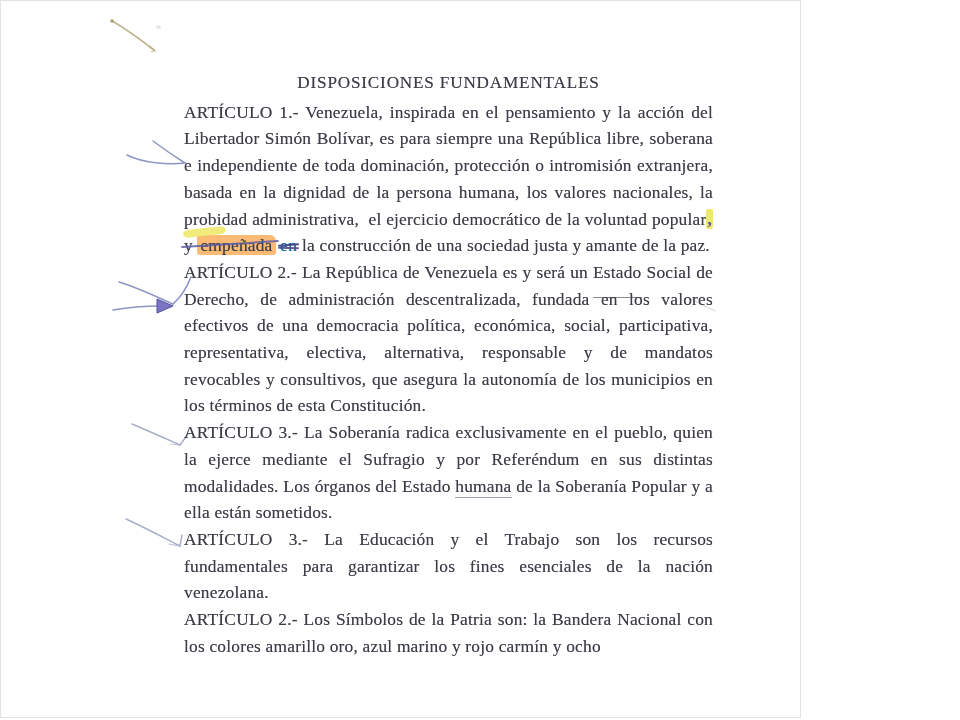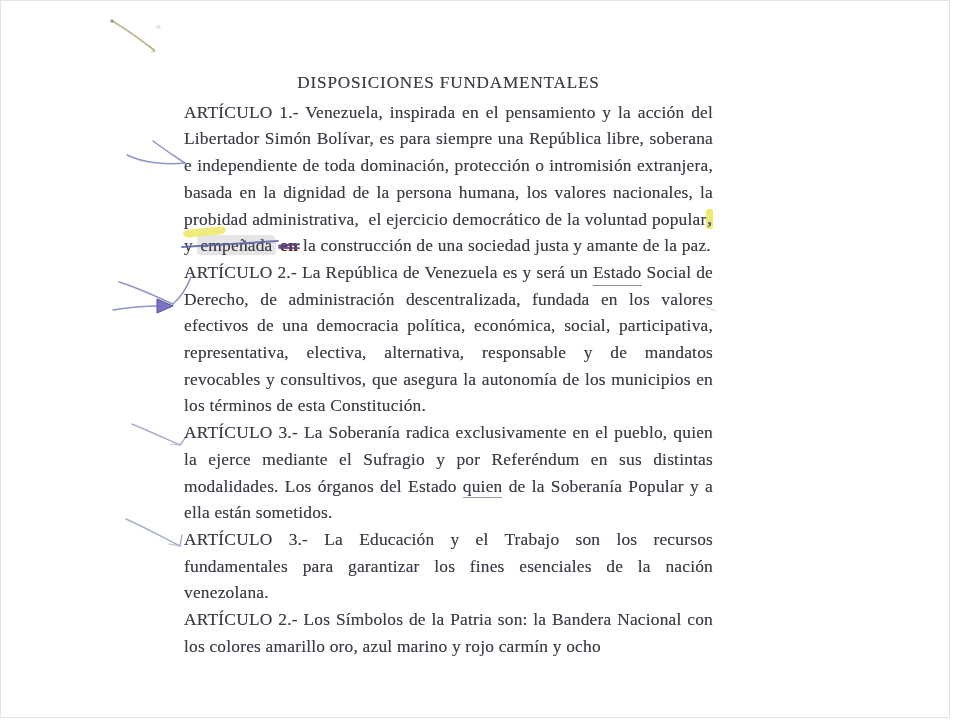"DISPOSICIONES FUNDAMENTALES" .page { width: 950px -> 801px }
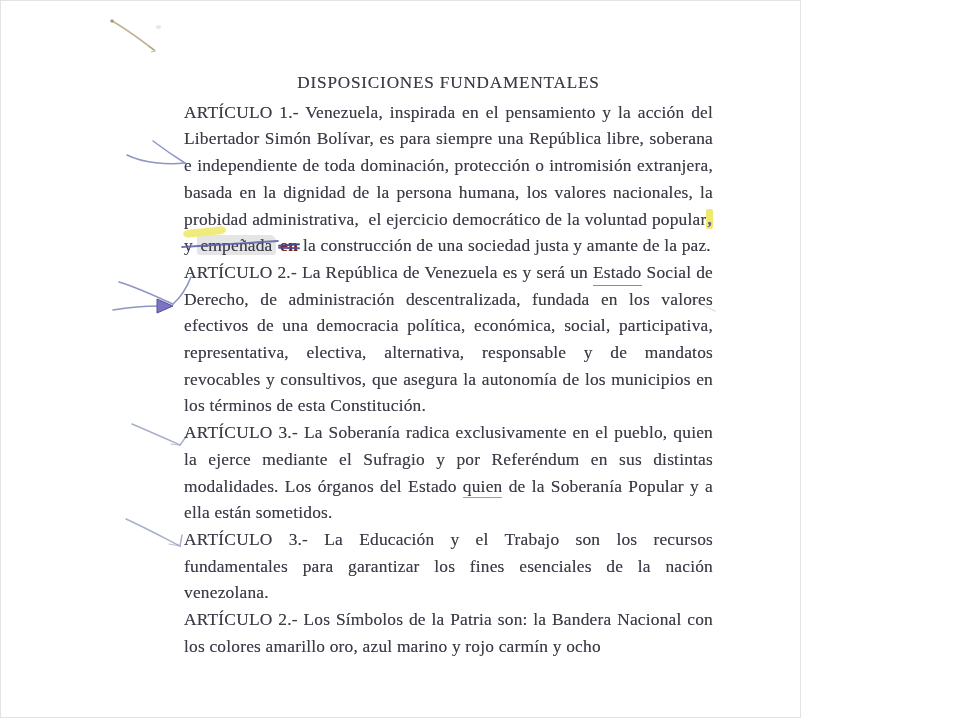"empeñada" .hl-struck { background: #e5e5e5 -> #fdba74 }
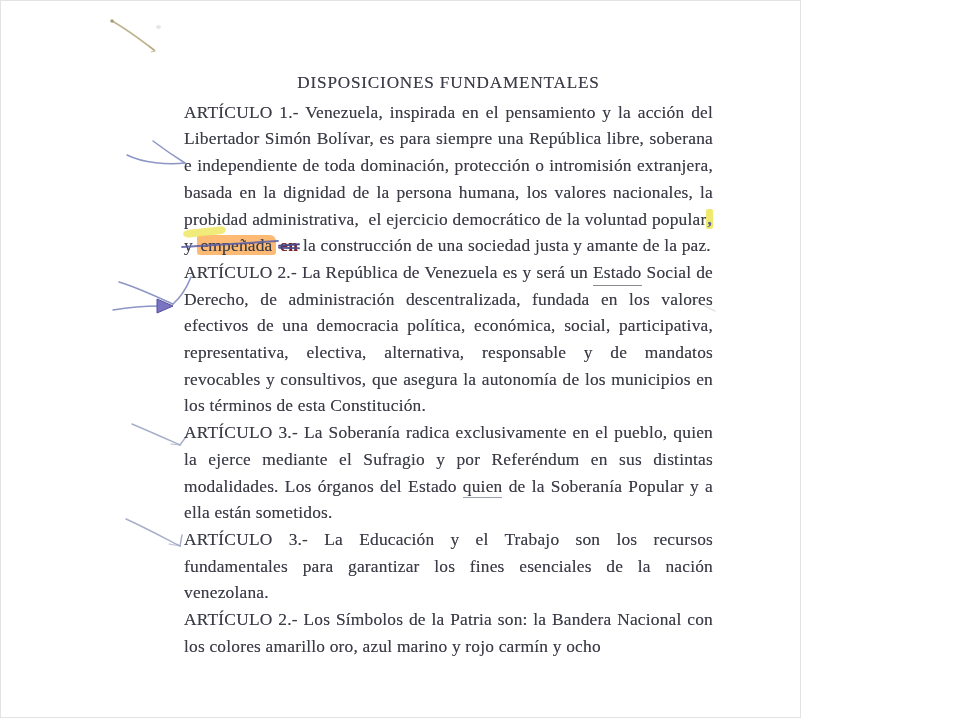"en" .pen-struck { color: #7f1d1d -> #0369a1; font-weight: bold -> normal }
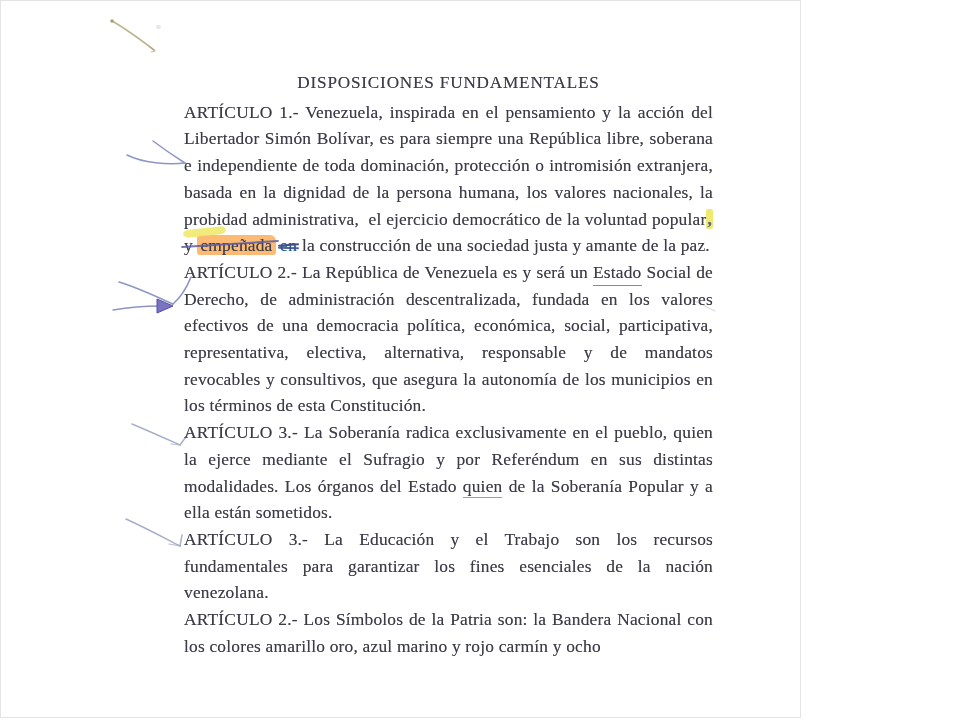"Estado" .pen-underline { padding-bottom: 3px -> 15px }
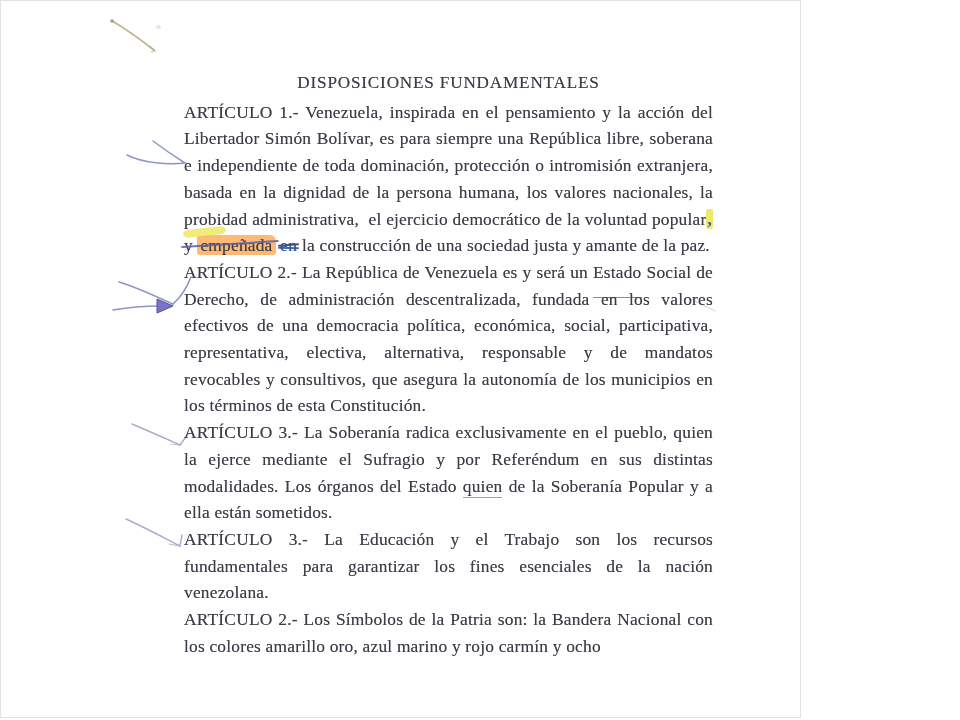"quien" span.pen-underline2 { text: quien -> humana }
